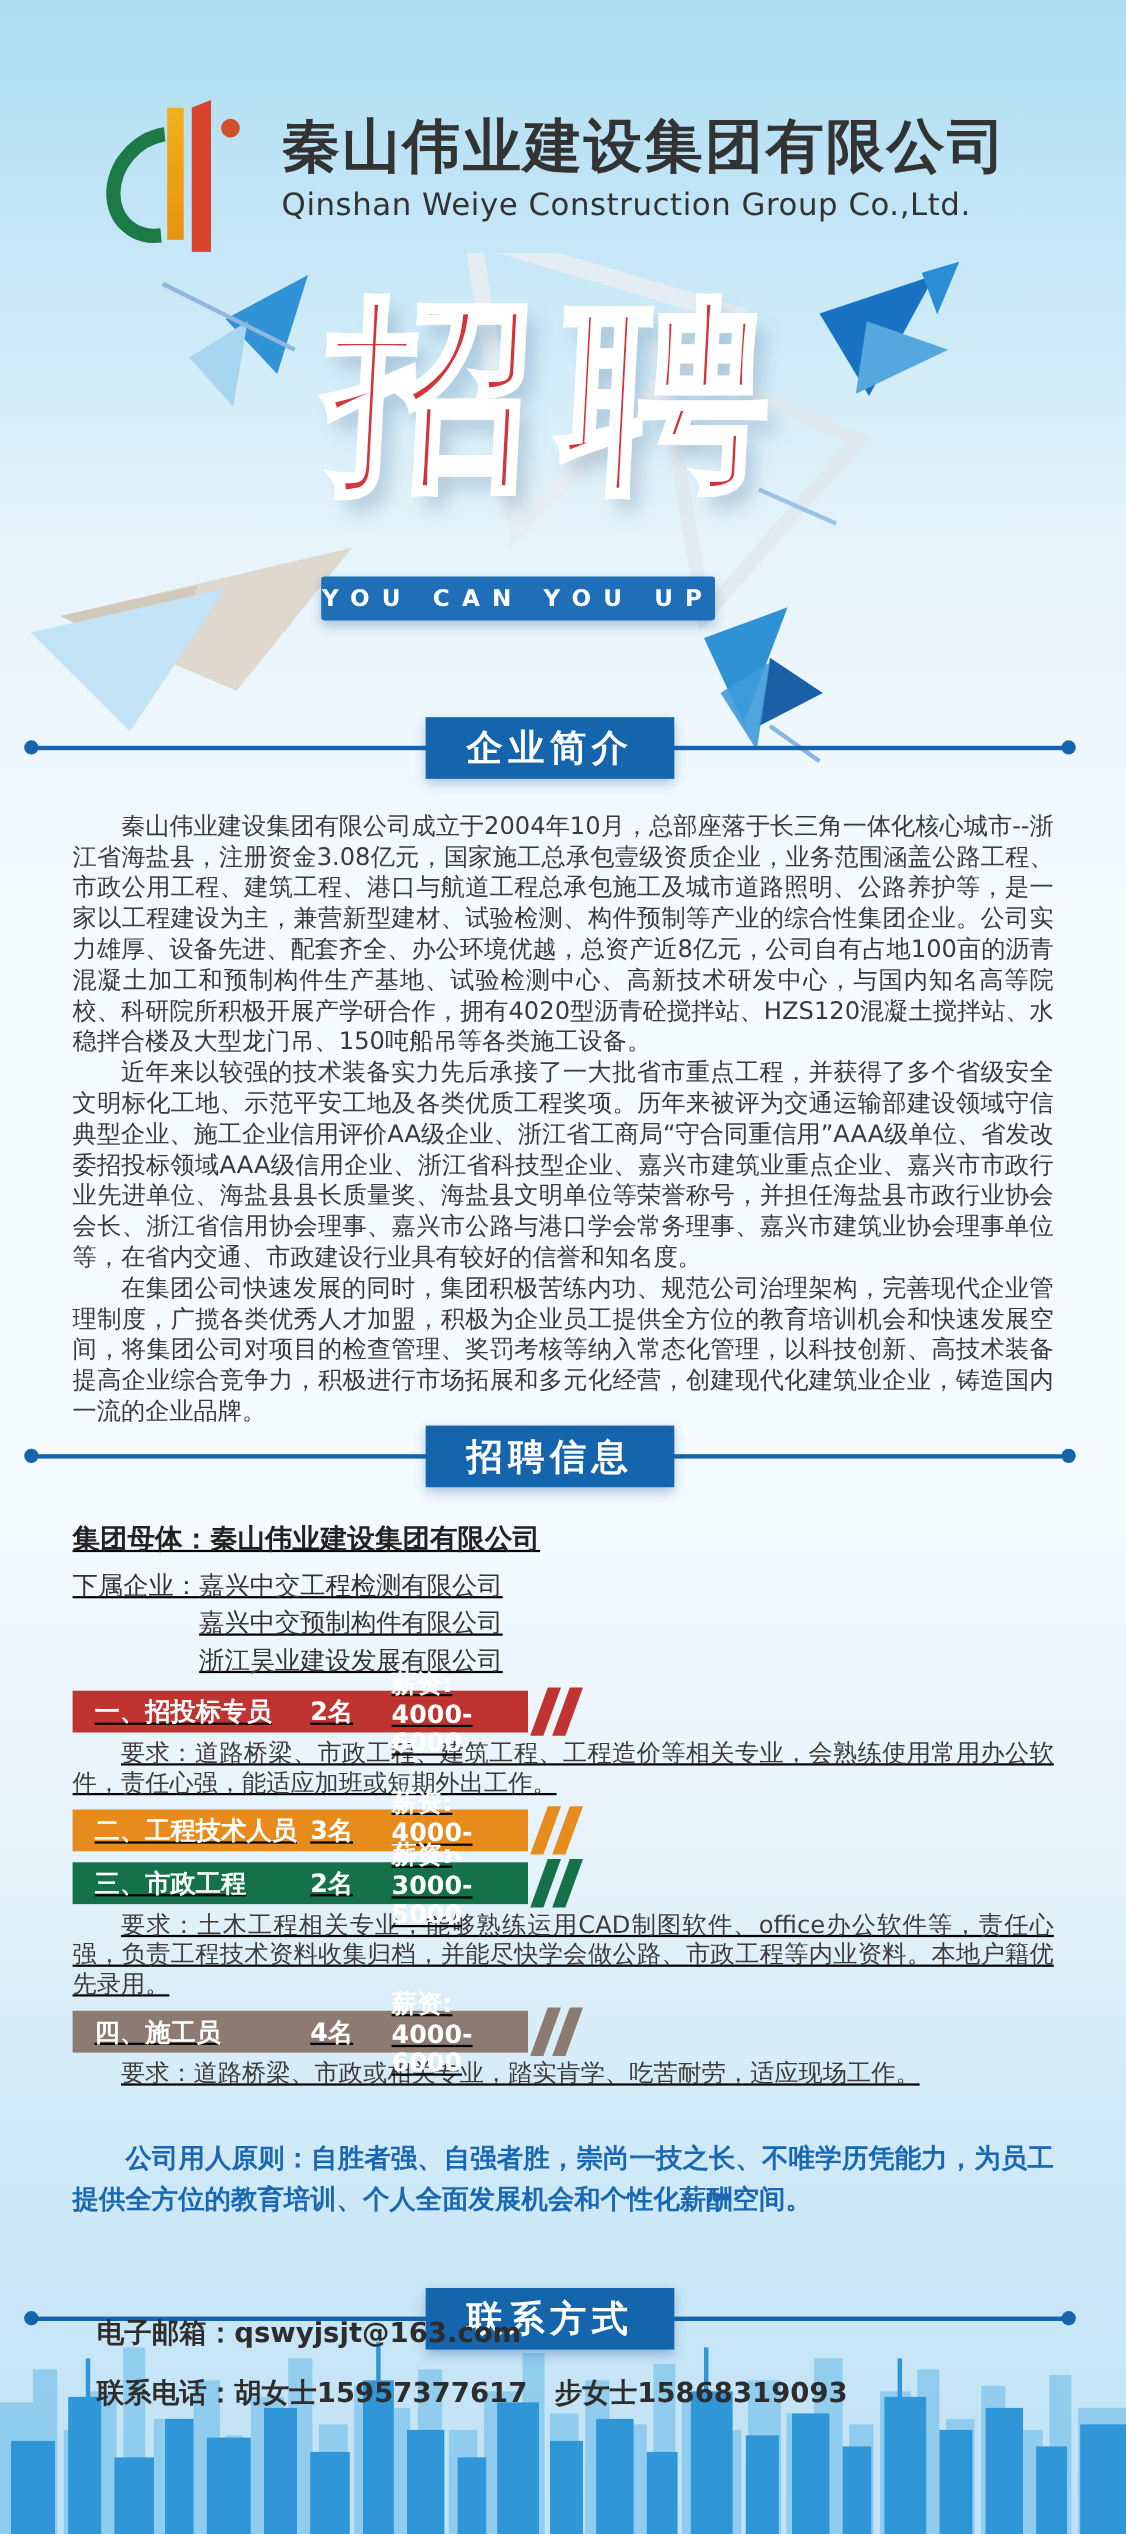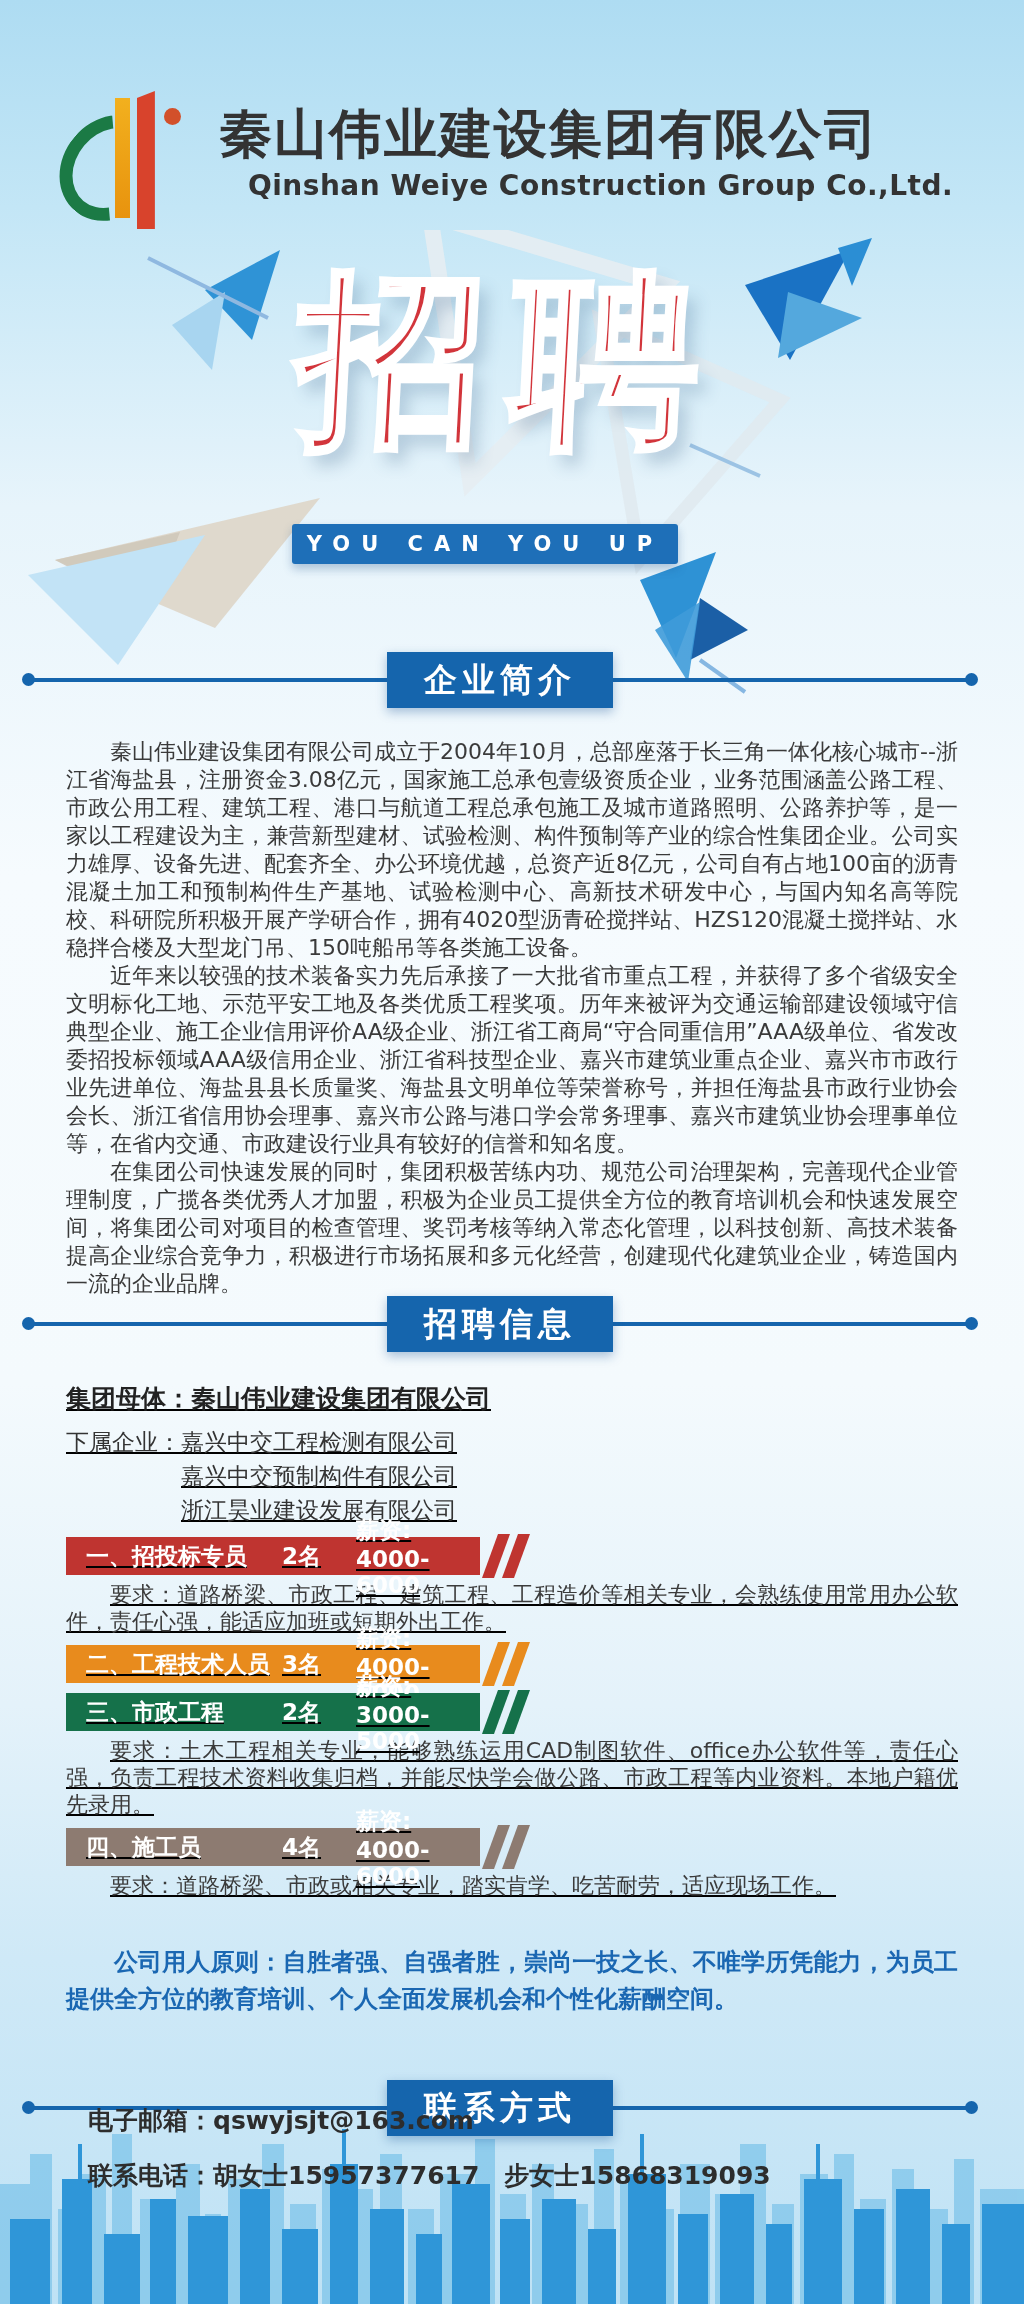"Qinshan Weiye Construction Group" .company-en { font-weight: bold -> normal; margin-left: 29px -> none }
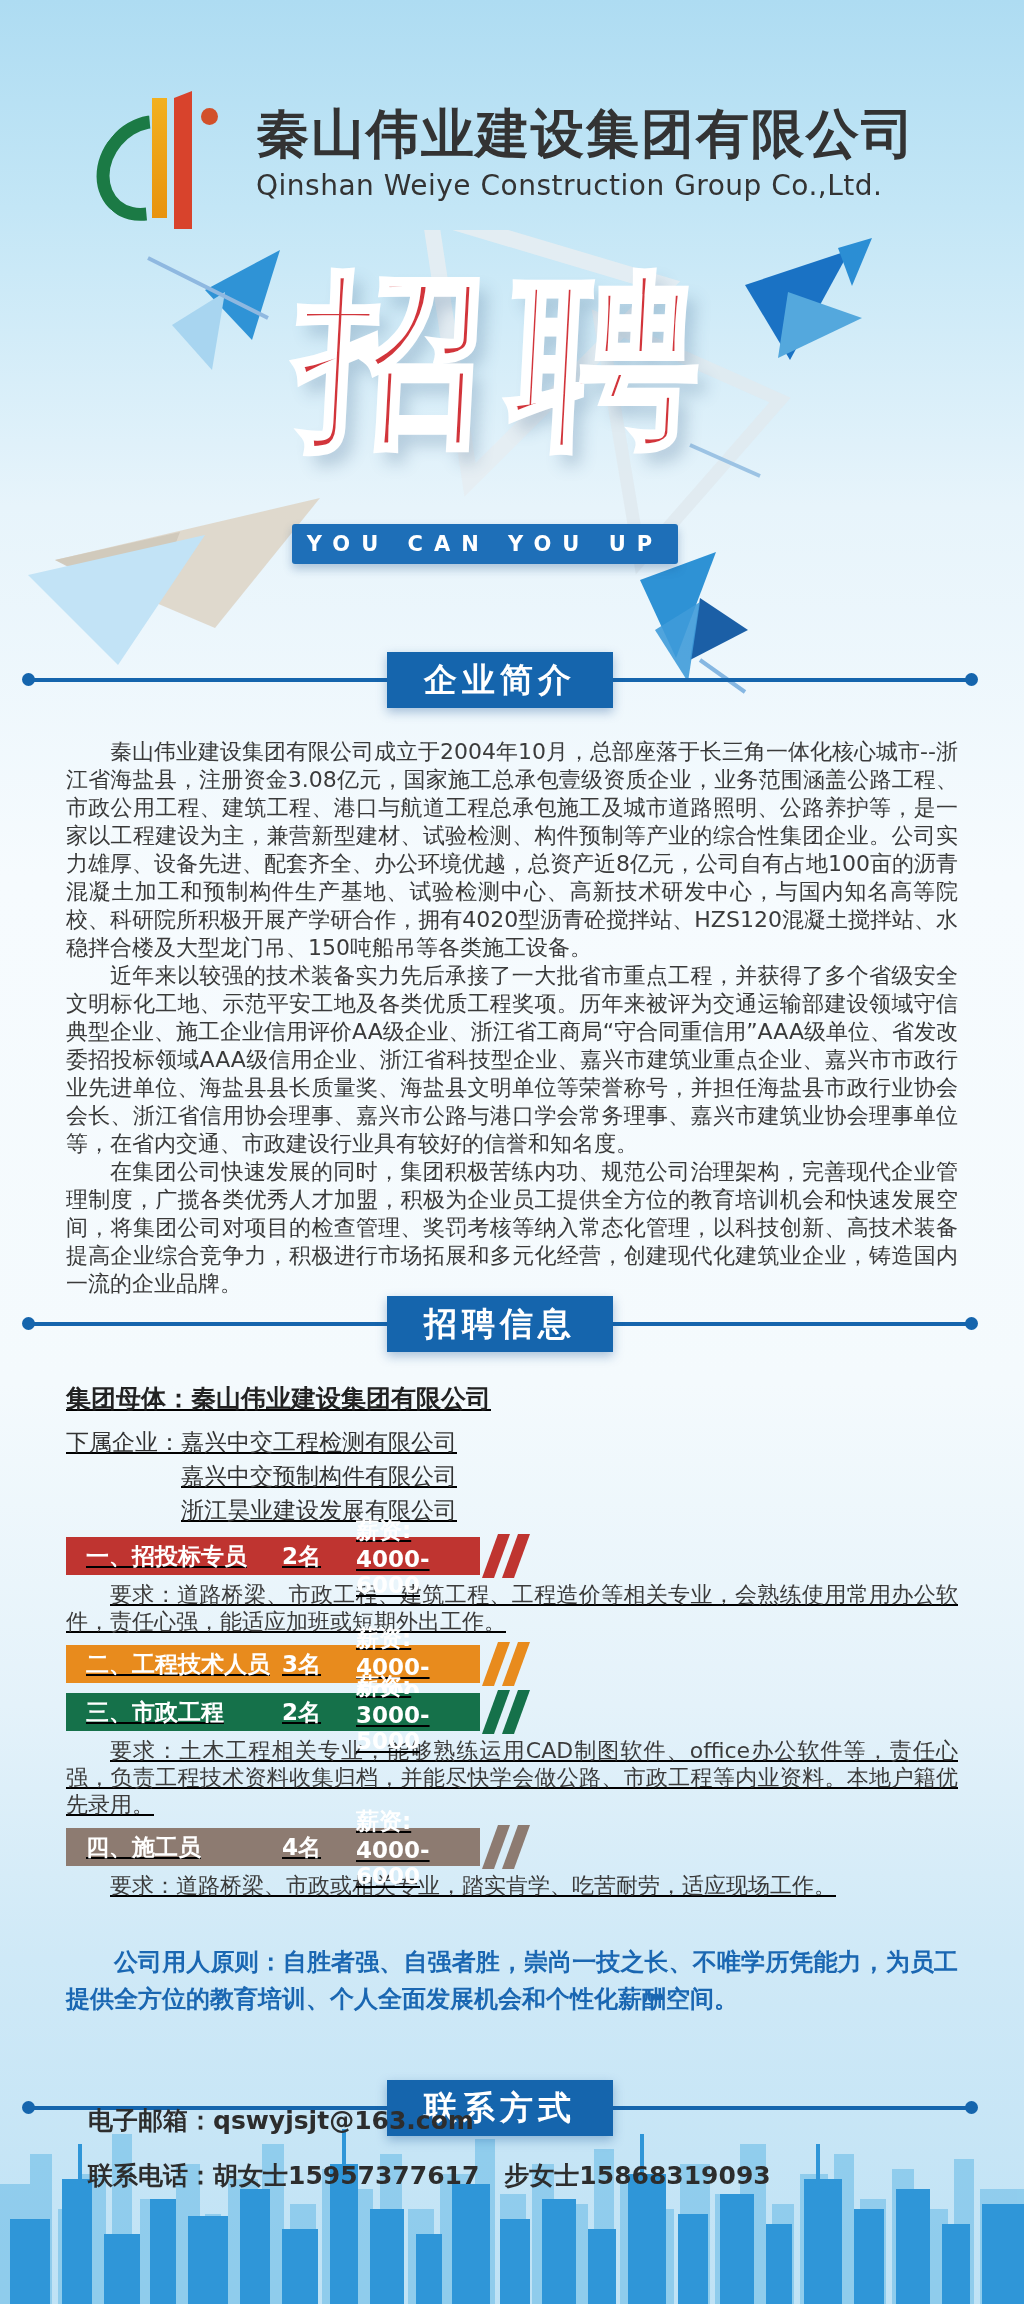"YOU CAN YOU UP" .slogan { width: 386px -> 358px }
